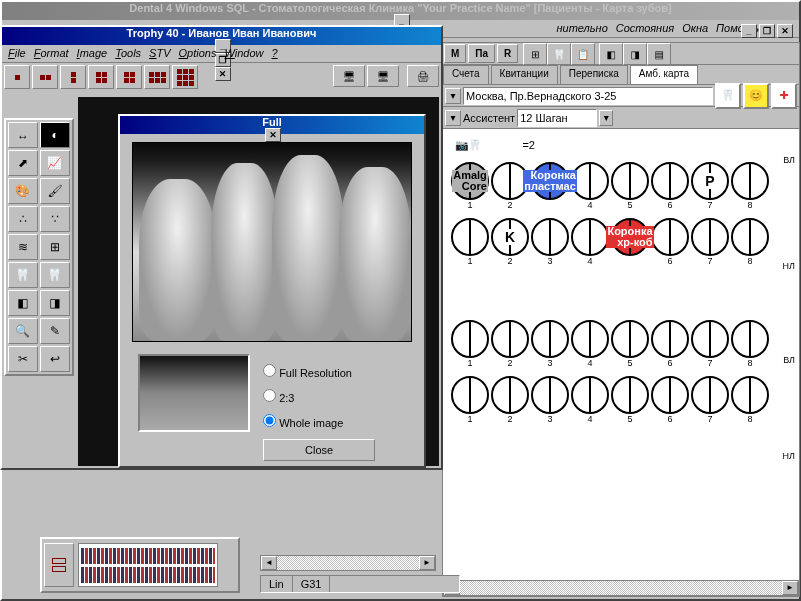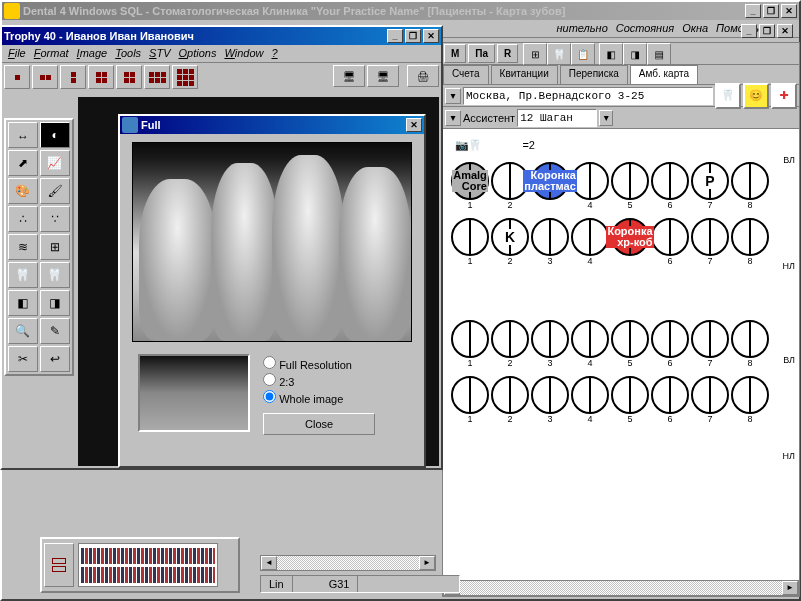"Dental 4 Windows SQL -" .titlebar { flex-direction: none -> column }
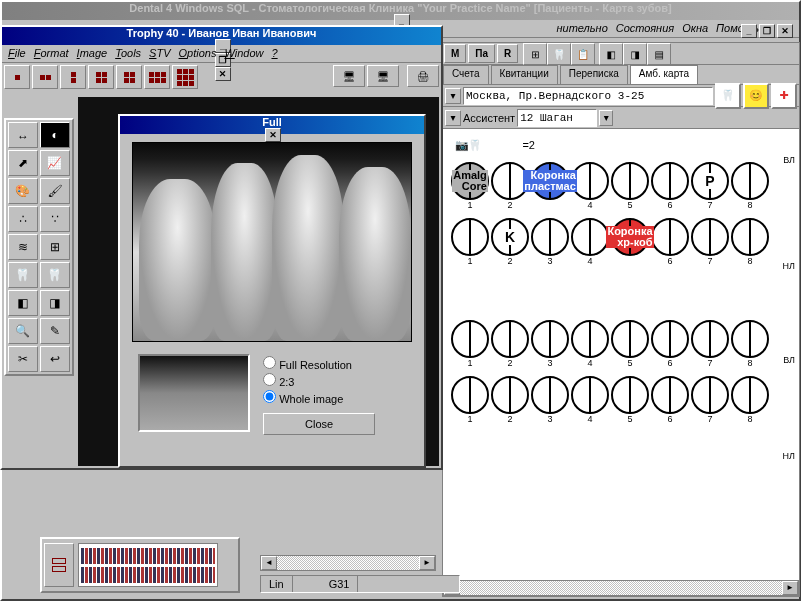"Москва, Пр.Вернадского 3-25" .rp-row input, .rp-row select { font-family: Liberation Mono, monospace -> none }
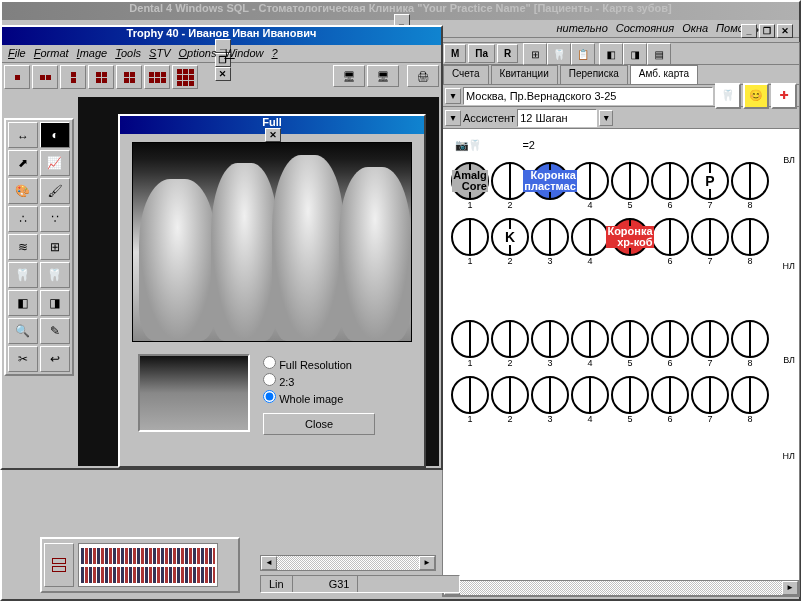"Full Resolution" .zoom-opts label { margin: 2px 0 -> 10px 0 }
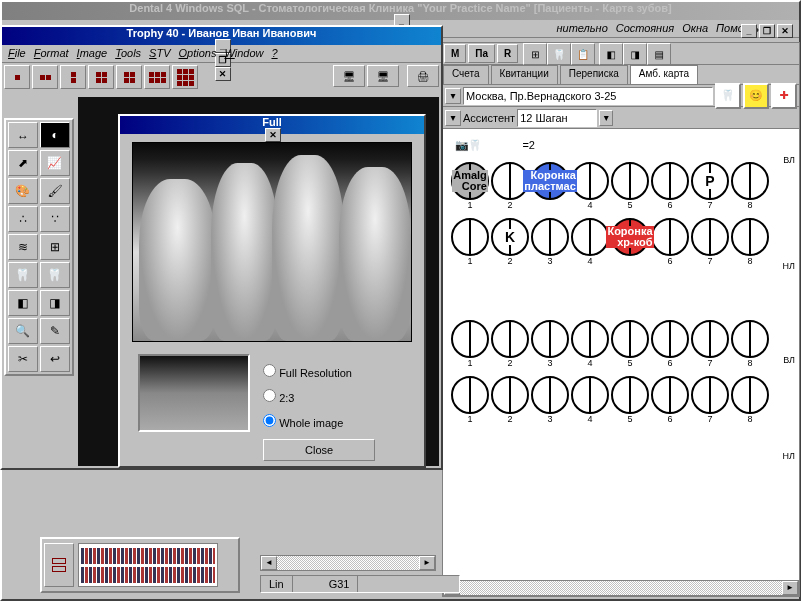"Lin" .status { gap: 28px -> none }
